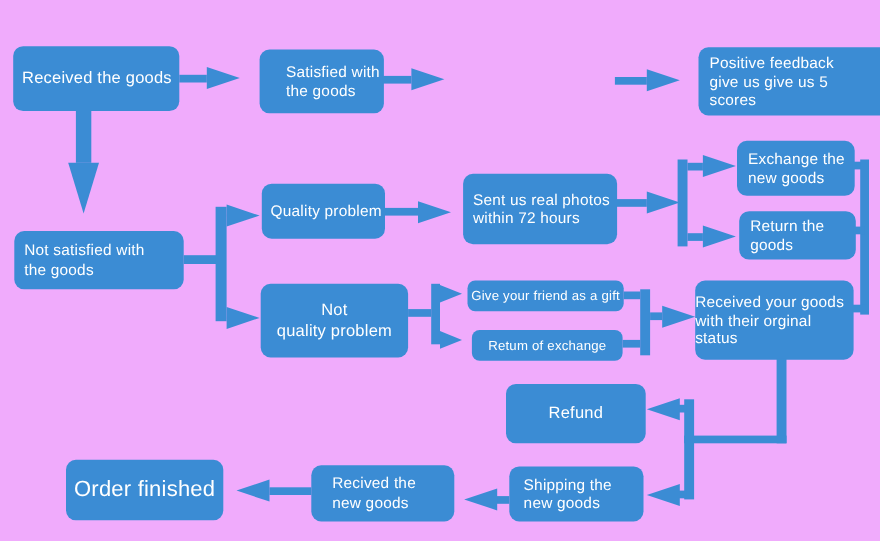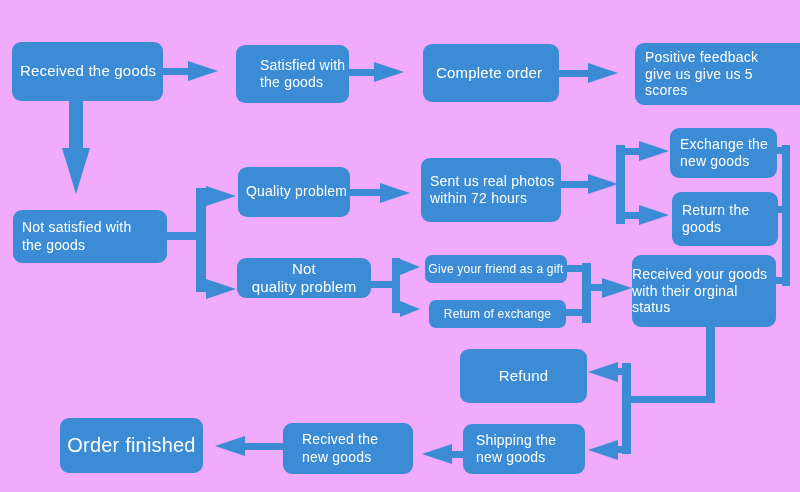"Complete order" div.node { html: <div>Complete order</div> -> none }
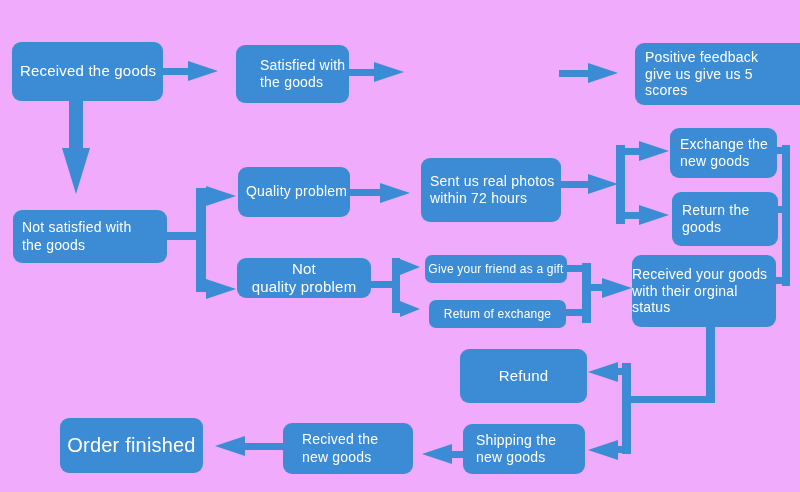"Return the" div.node { height: 54px -> 44px }
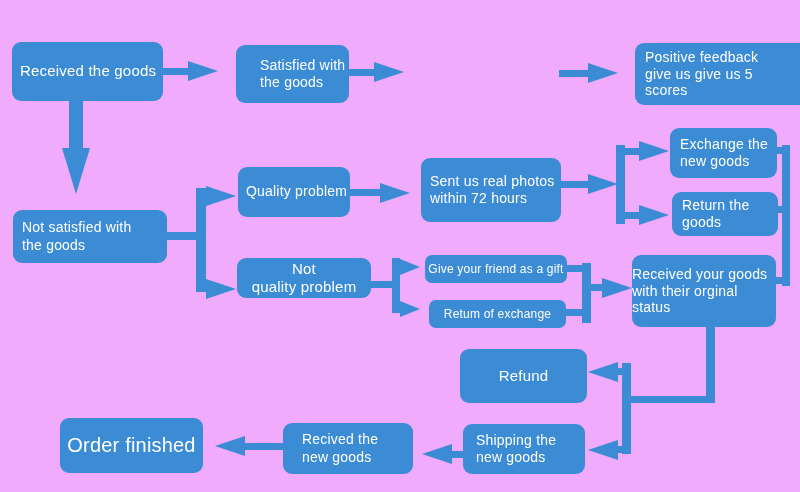"Not" div.node { height: 40px -> 67px }
